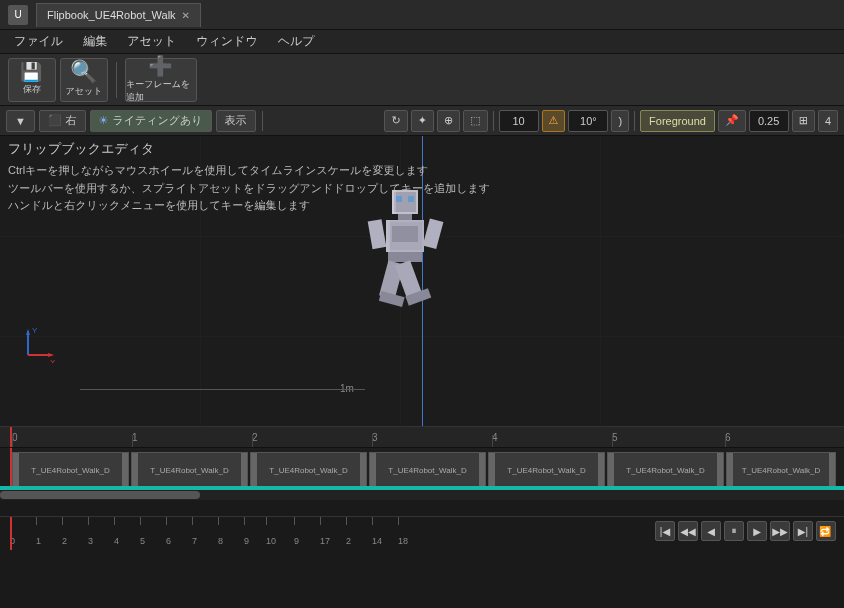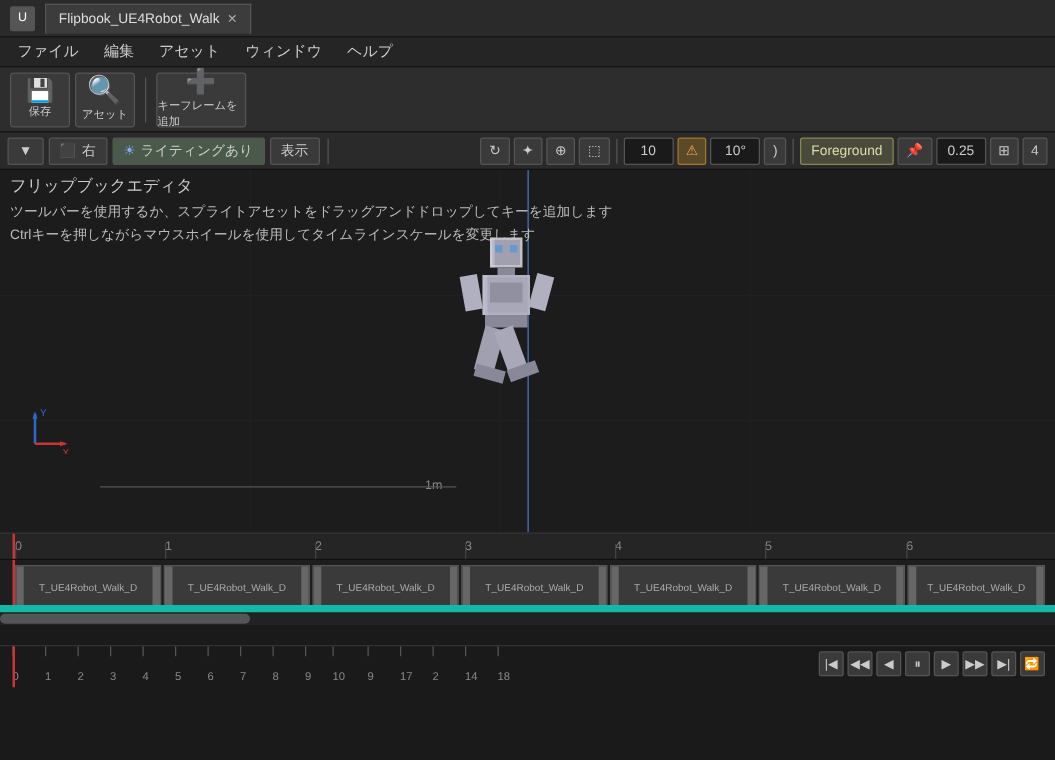"ツールバーを使用するか、スプライトアセットをドラッグアンドドロップしてキーを追加" div { order: before "Ctrlキーを押しながらマウスホイールを使用してタイムラインスケールを変更します" -> after "Ctrlキーを押しながらマウスホイールを使用してタイムラインスケールを変更します" }
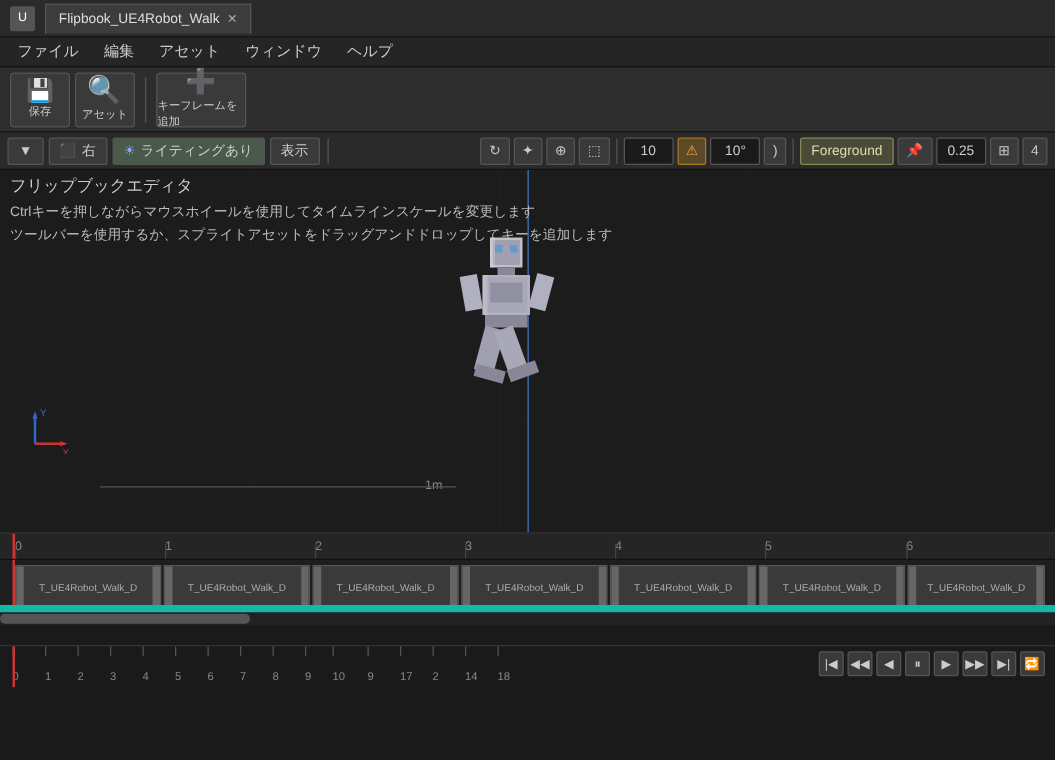"ハンドルと右クリックメニューを使用してキーを編集します" div { html: none -> <div>ハンドルと右クリックメニューを使用してキーを編集します</div> }
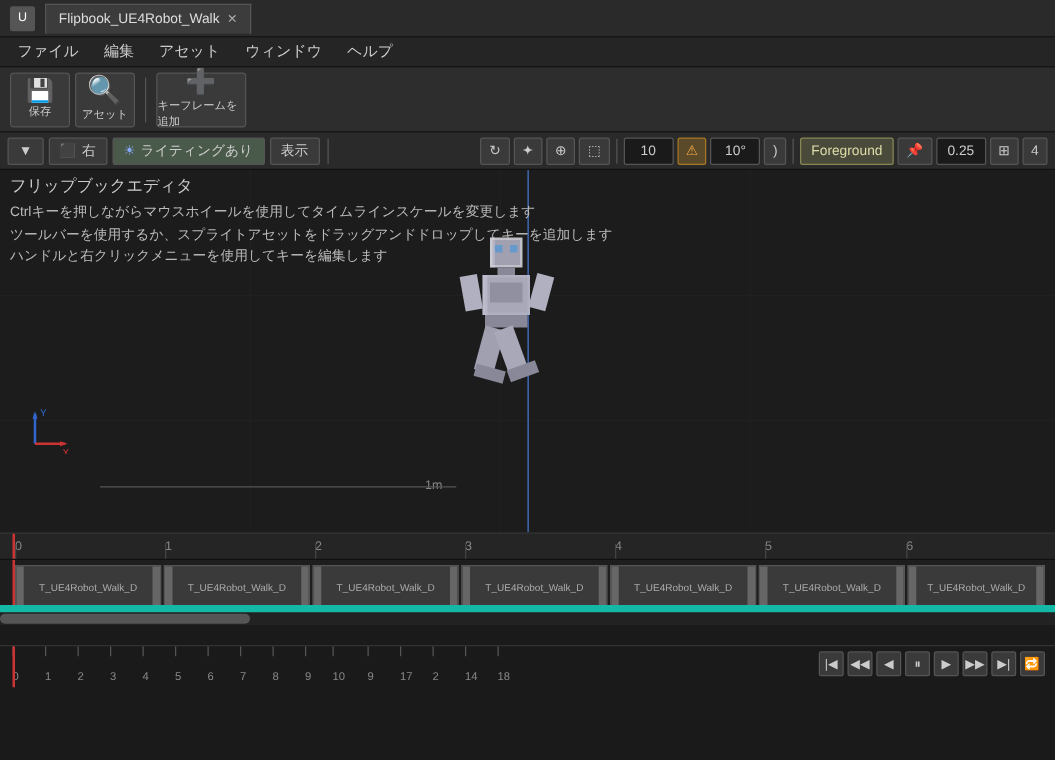"T_UE4Robot_Walk_D" div { border-bottom: 6px solid #14b8a6 -> 4px solid #14b8a6 }
